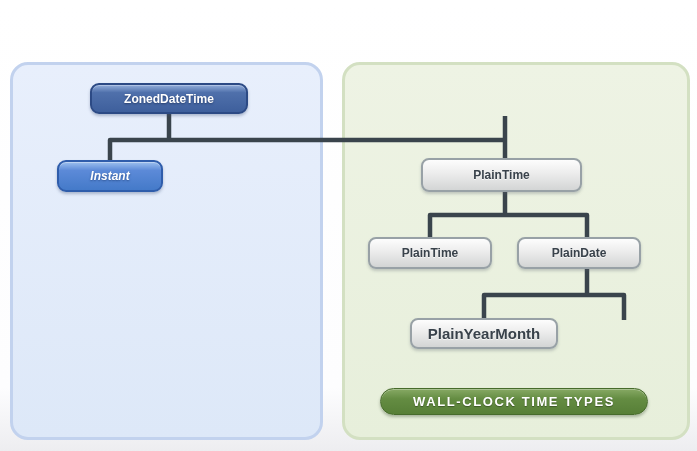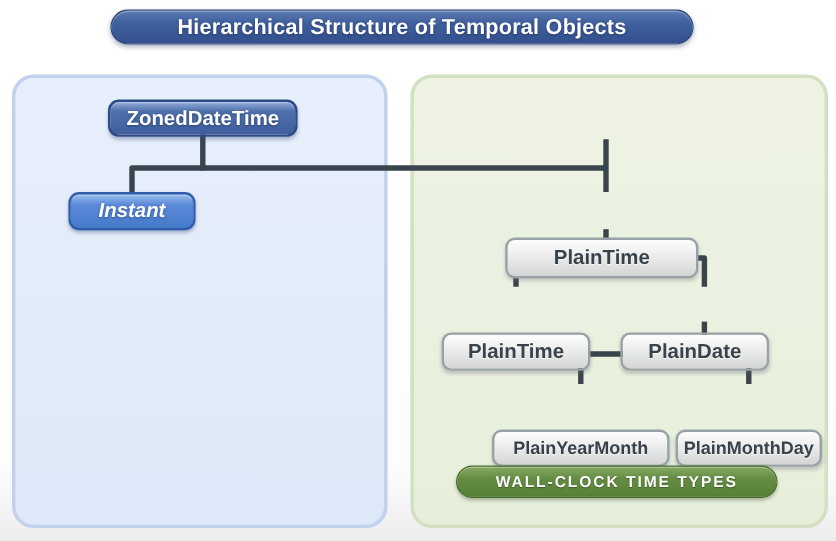"Hierarchical Structure of Temporal" div.title-bar { html: <div>Hierarchical Structure of Temporal Objects</div> -> none }
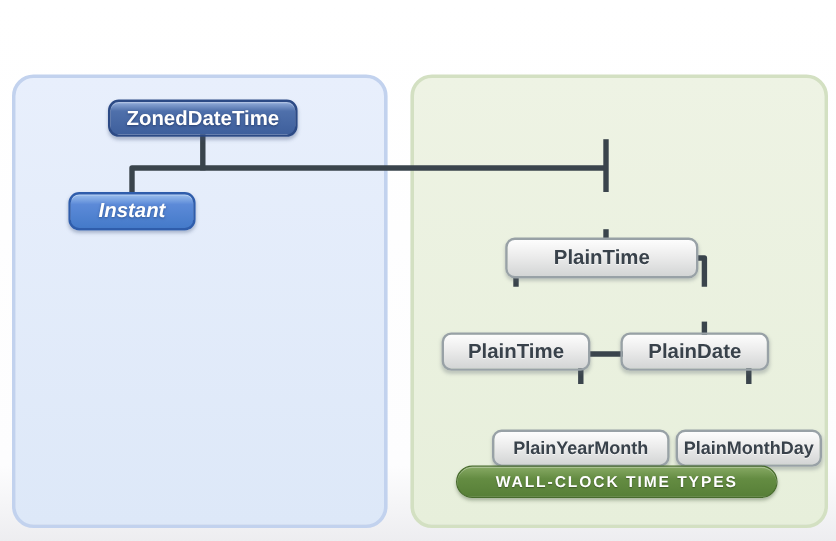"ZonedDateTime" .node { font-size: 17px -> 12px }
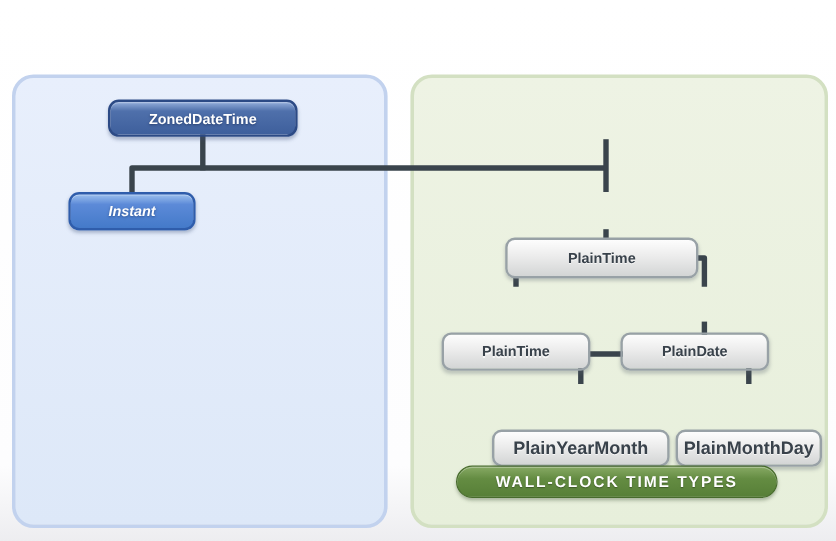"PlainTime" .n-gray { margin-top: 40px -> none }
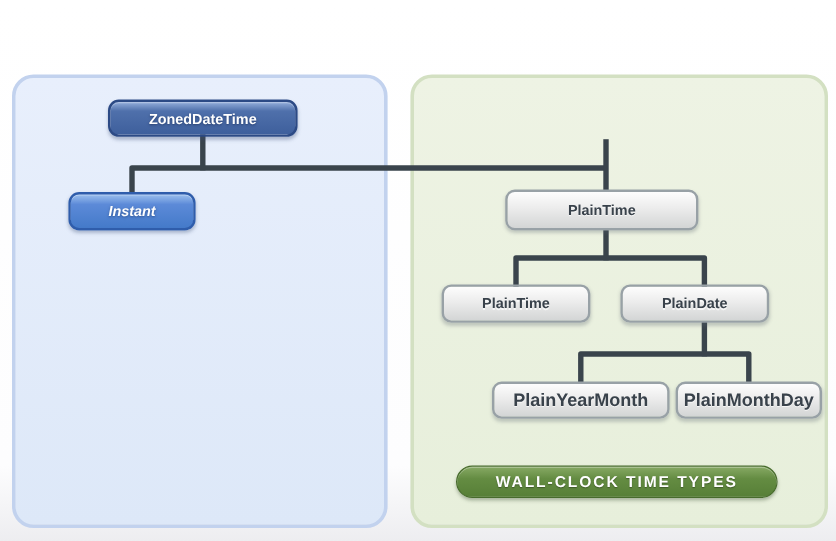"PlainMonthDay" div.node { html: <div>PlainMonthDay</div> -> none }
